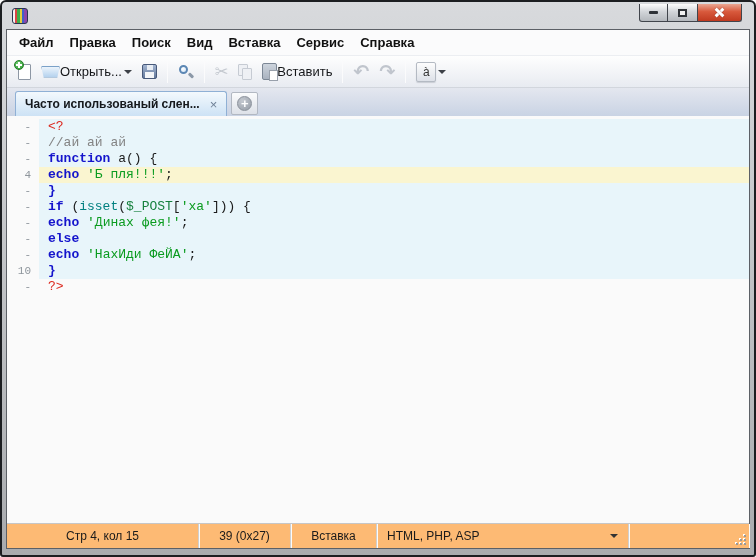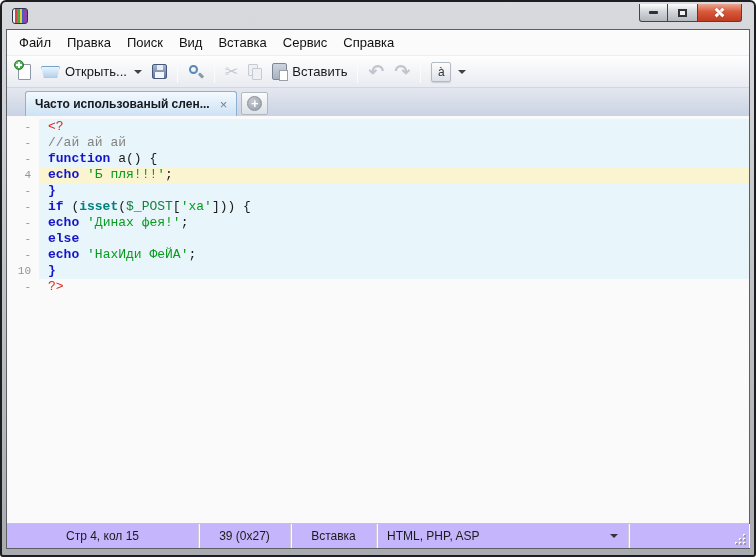"Файл" .menu-item { font-weight: none -> bold }
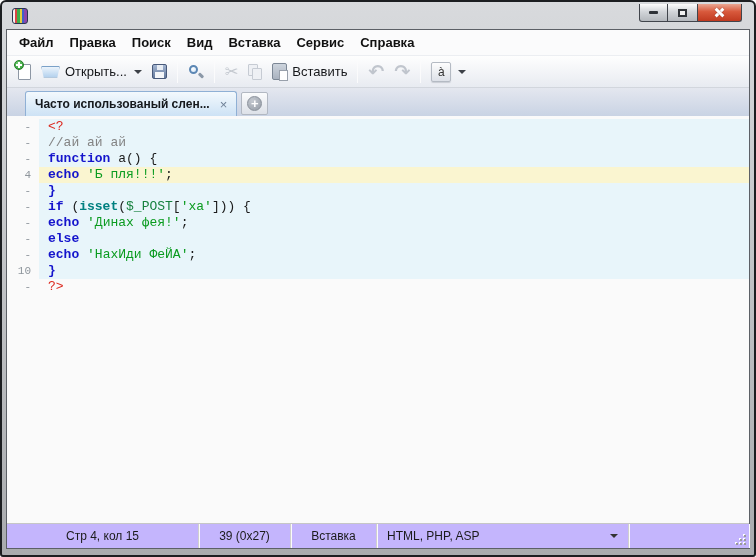"Открыть..." .tbtn { gap: 5px -> none }
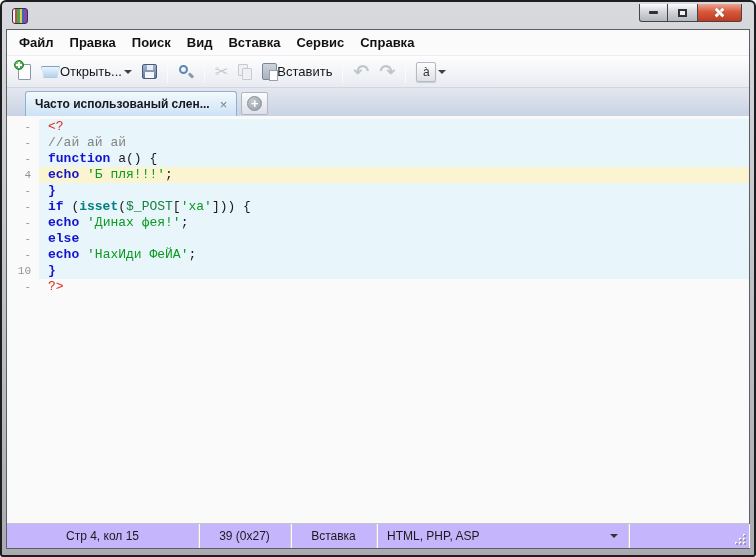"Часто использованый слен..." .tabbar { padding-left: 18px -> 8px }
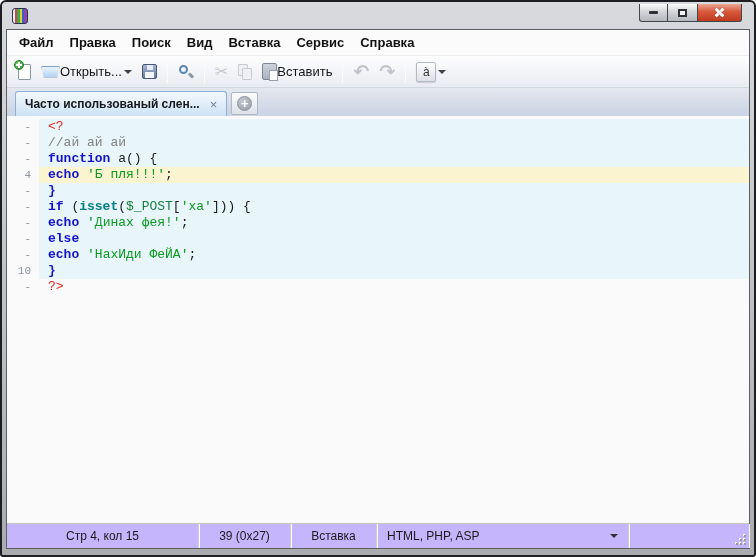"isset" .tk-fn { font-weight: bold -> normal }
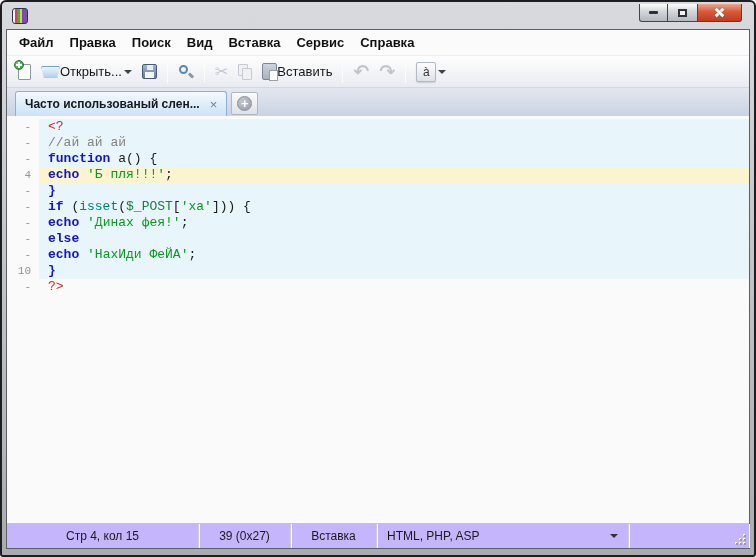"Стр 4, кол 15" .statusbar { background: #c4b5fd -> #fdba74 }
